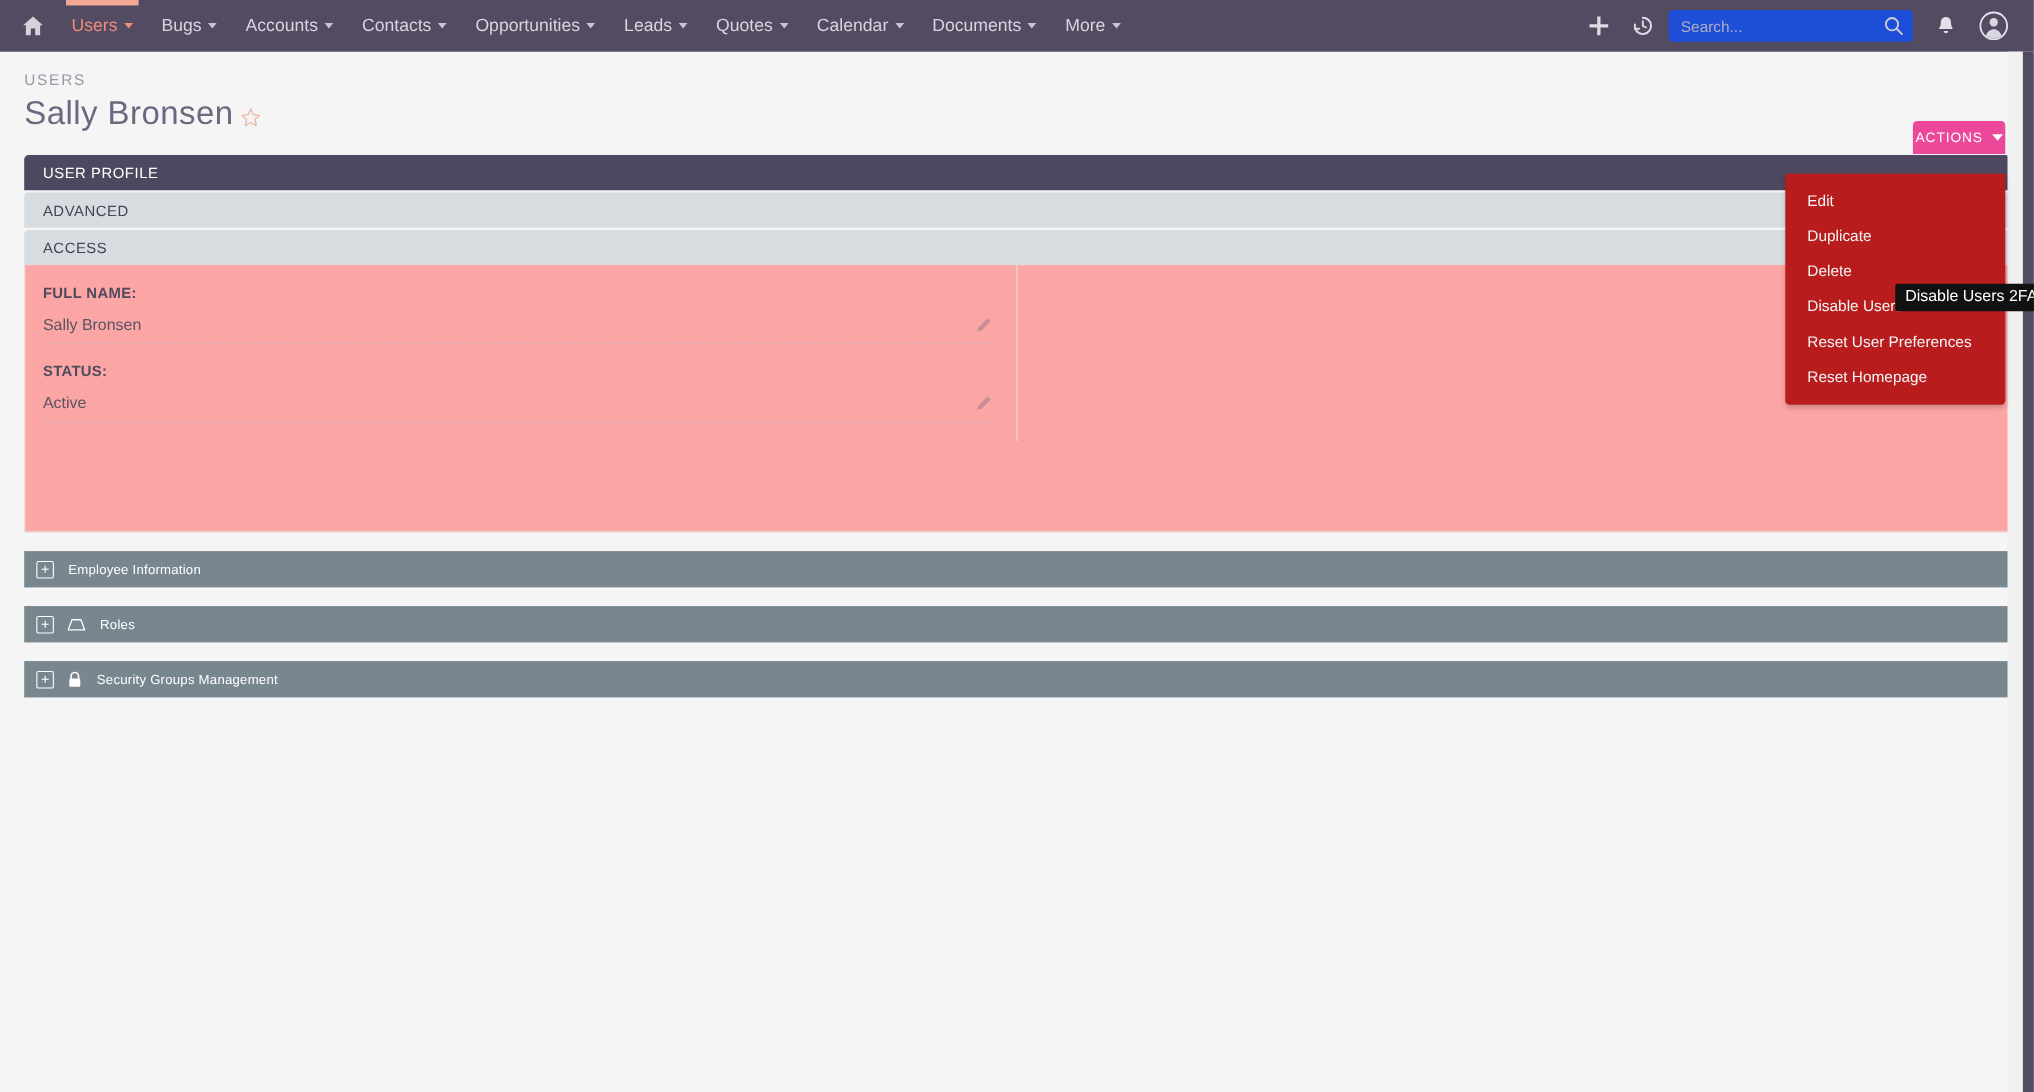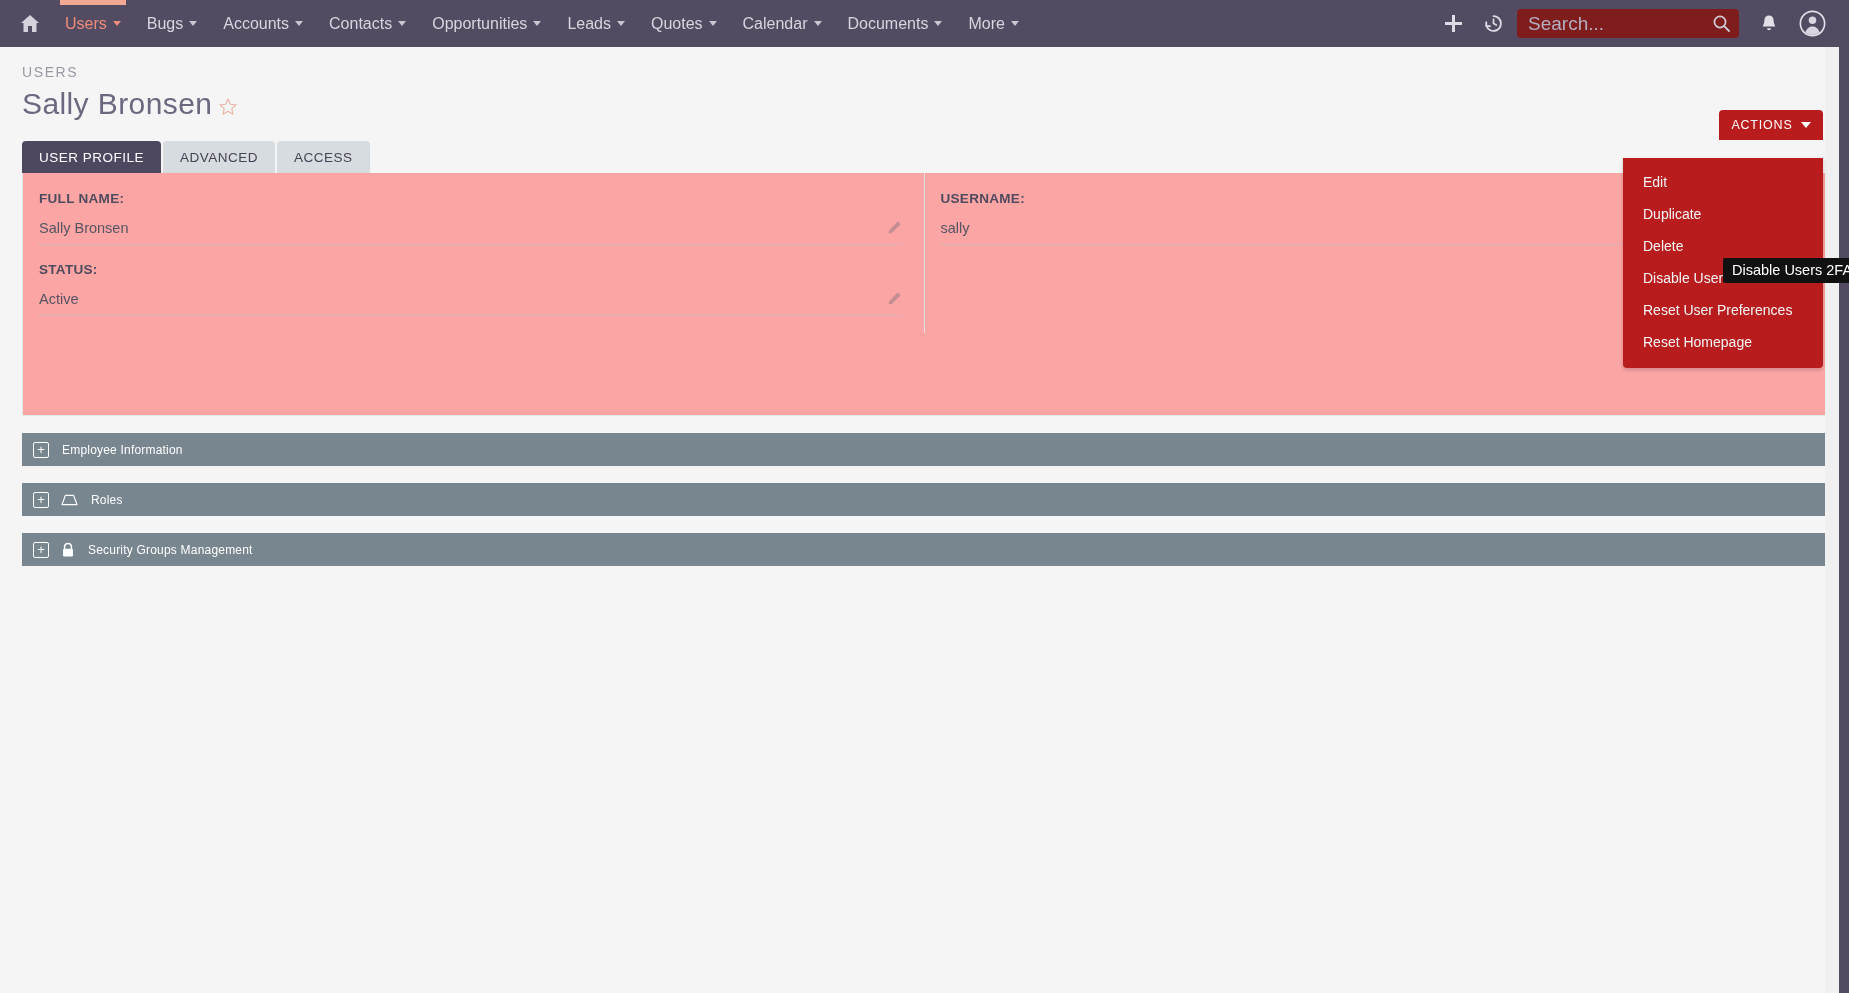"Search..." .search-input { background: #7f1d1d -> #1d4ed8; font-size: 19px -> 14px }
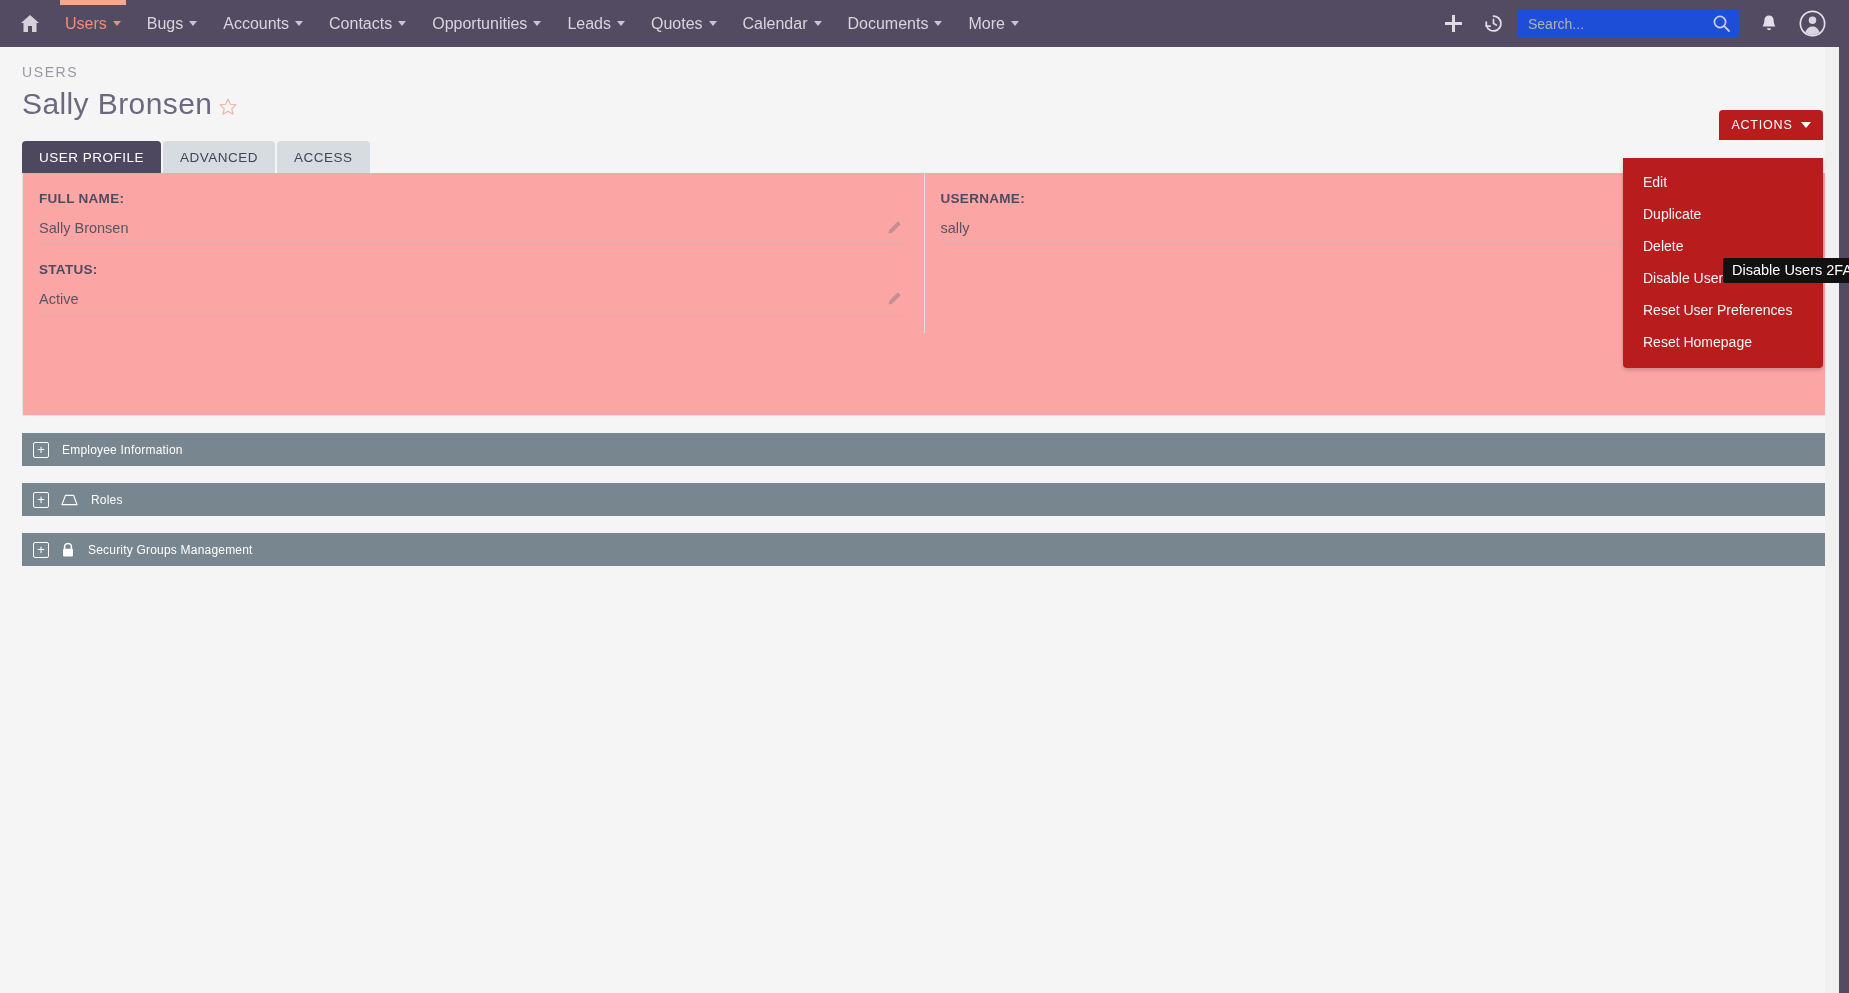"ACTIONS" .actions-btn { background: #b91c1c -> #ec4899; width: 104px -> 84px }
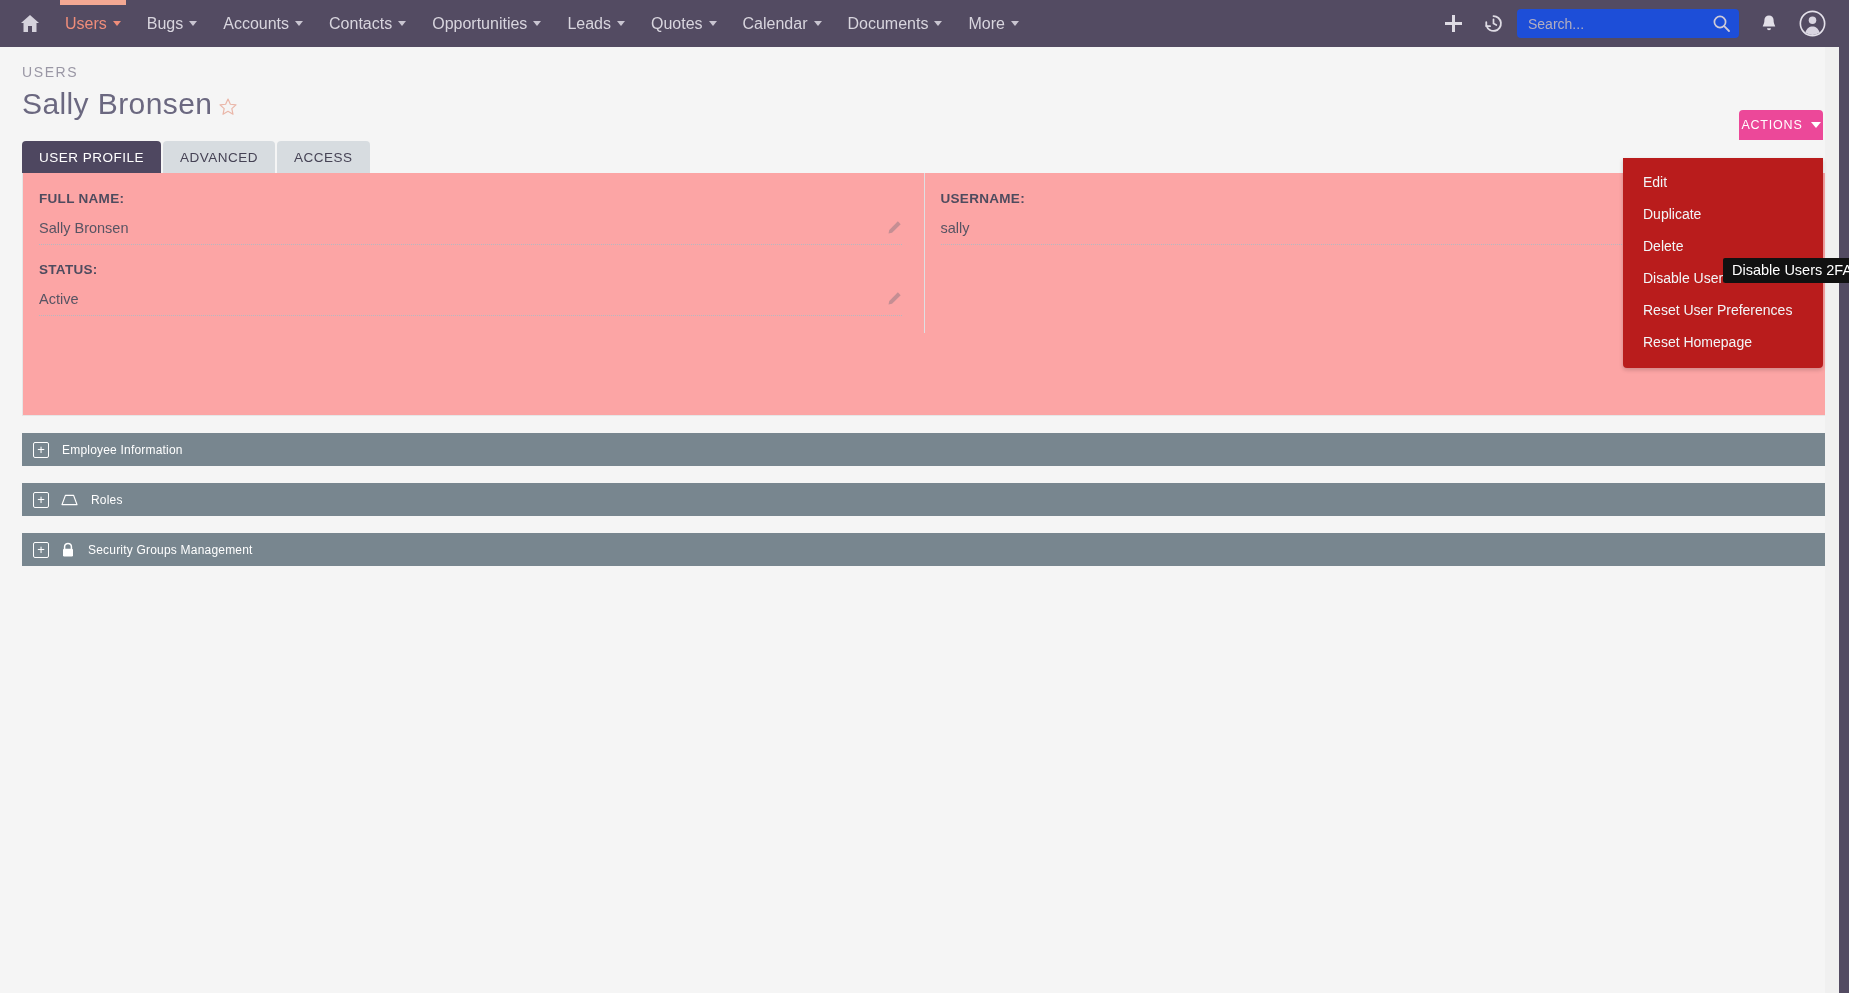"USER PROFILE" .tabs { flex-direction: none -> column }
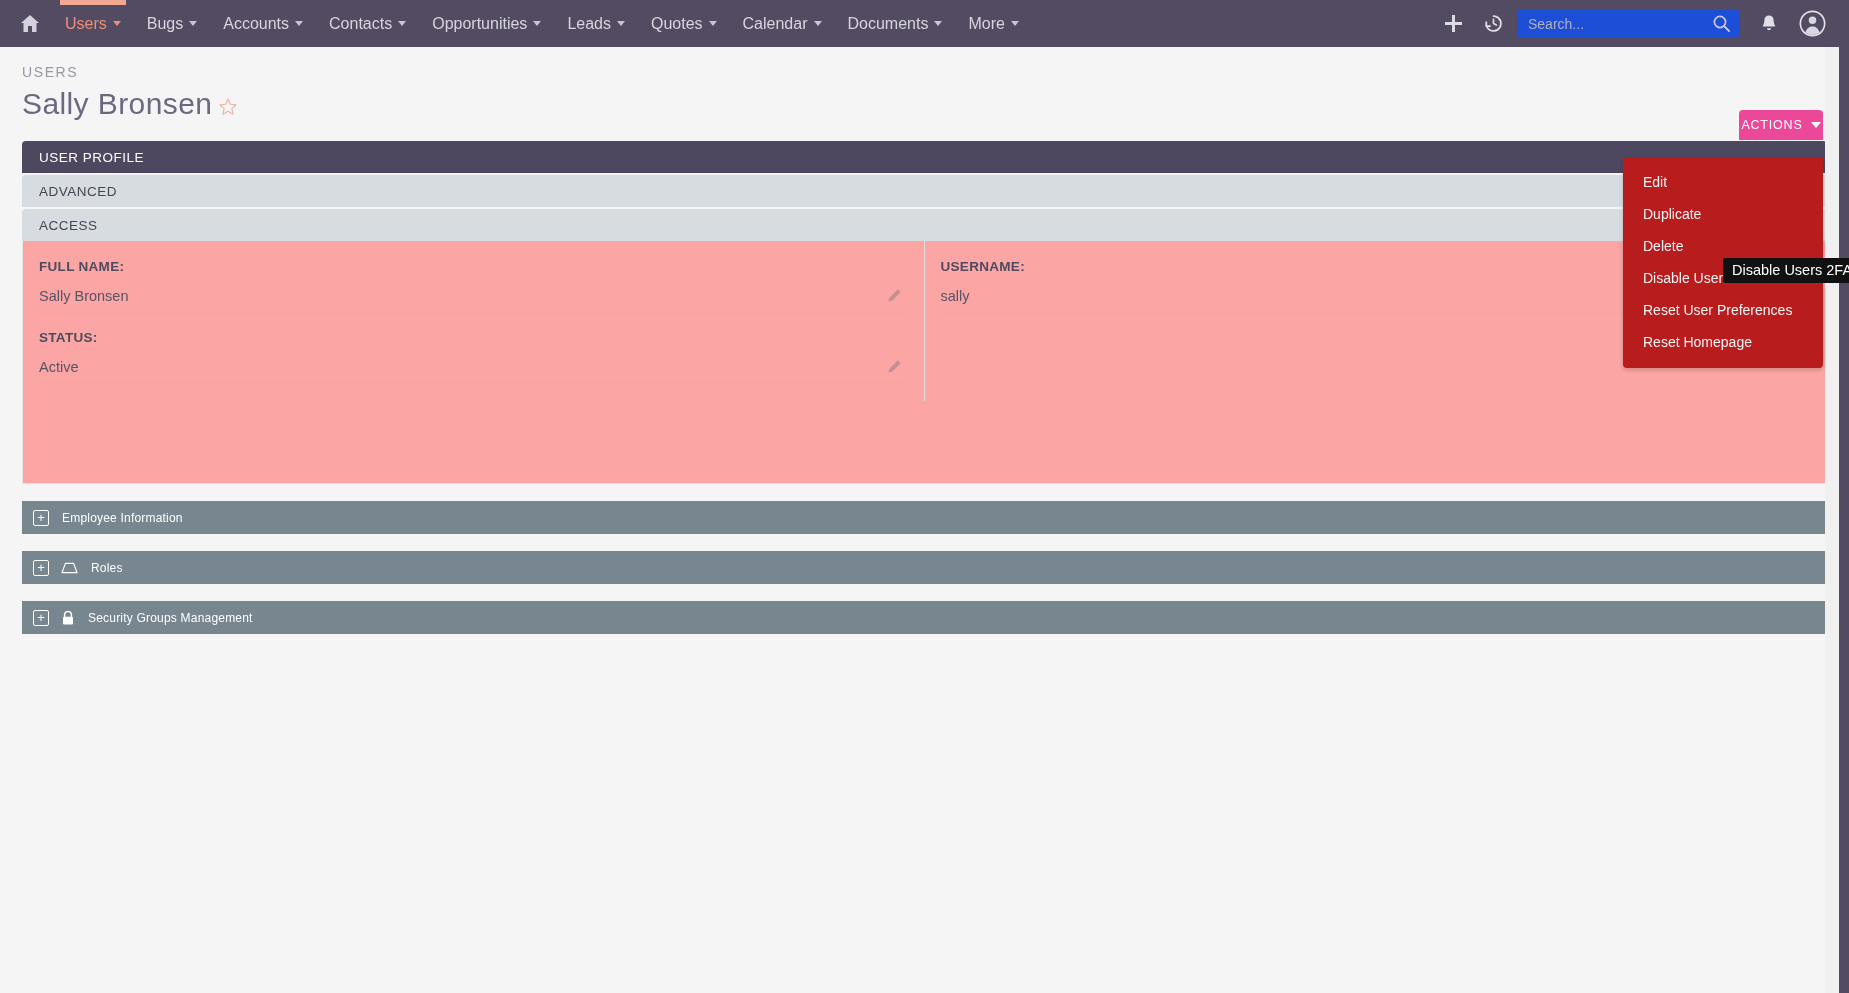"USERNAME:" div.field-block { html: <div> <div>USERNAME:</div> <div> <div>sally</div> <svg> <path></path> </svg> </div> </div> -> none }
